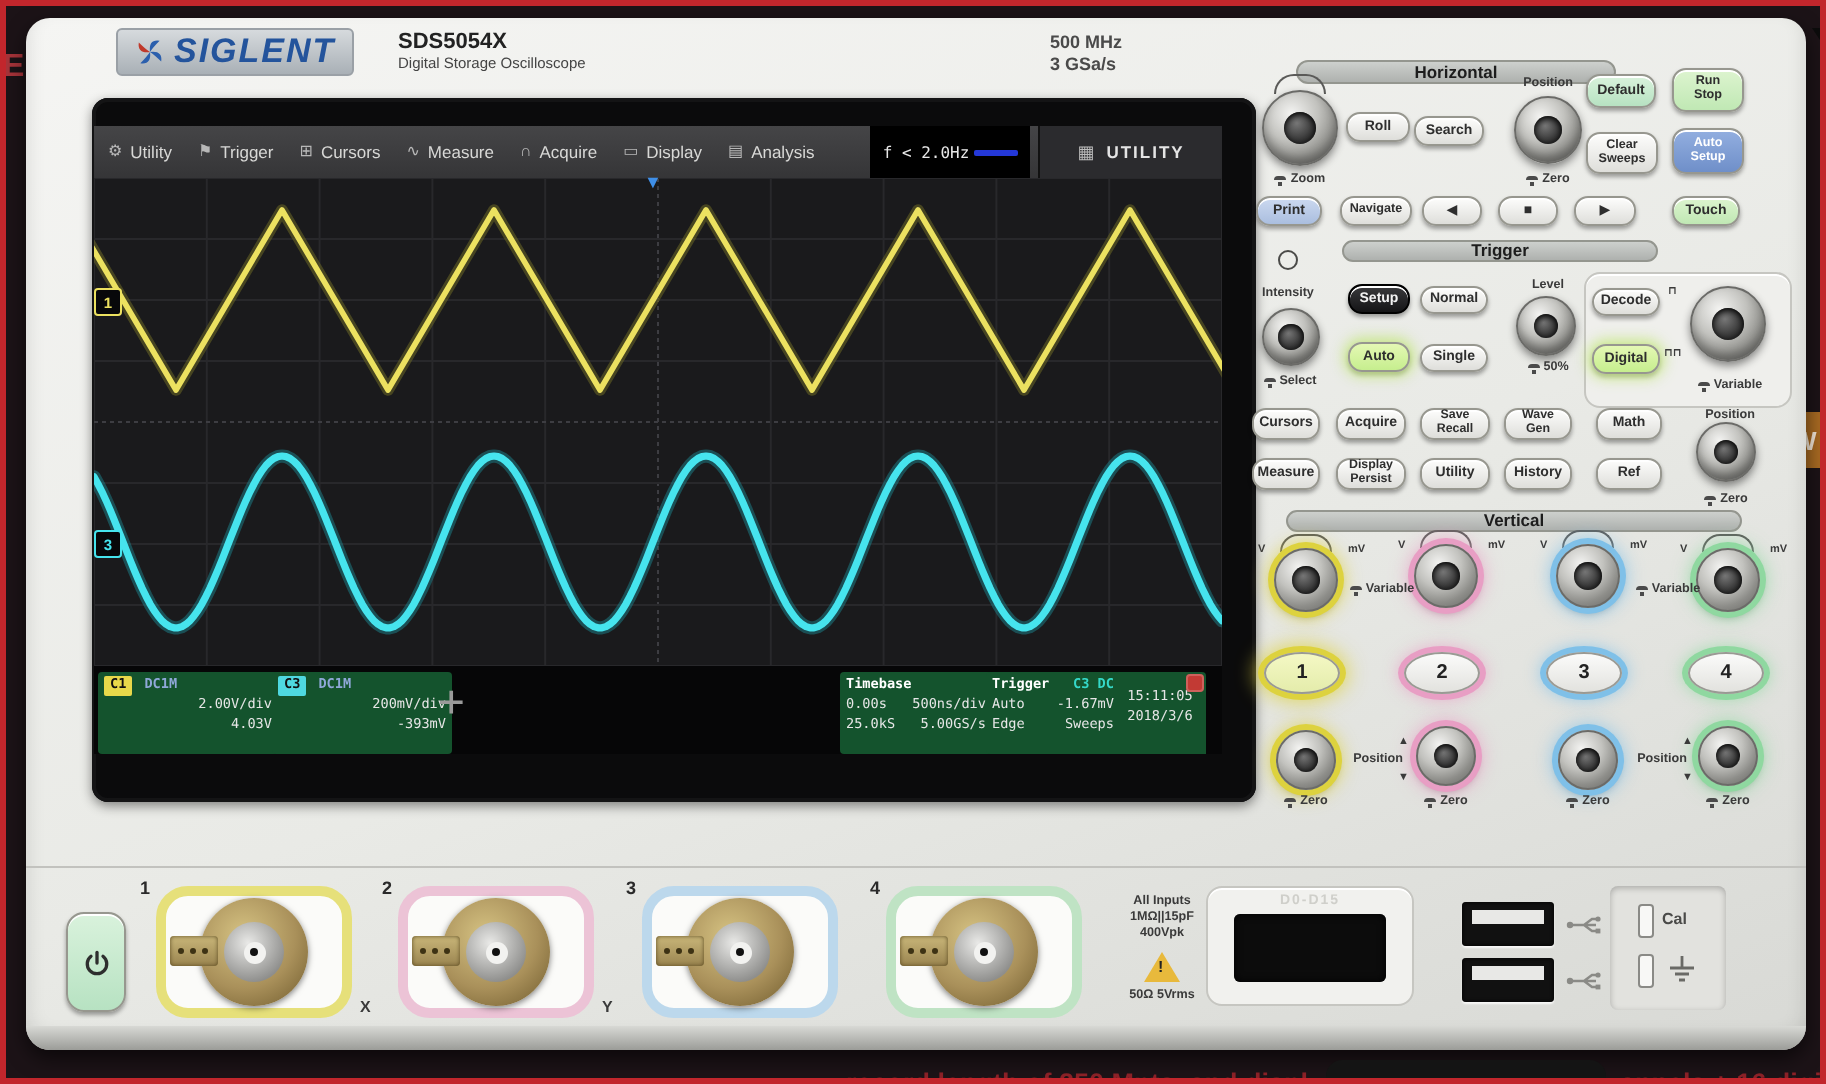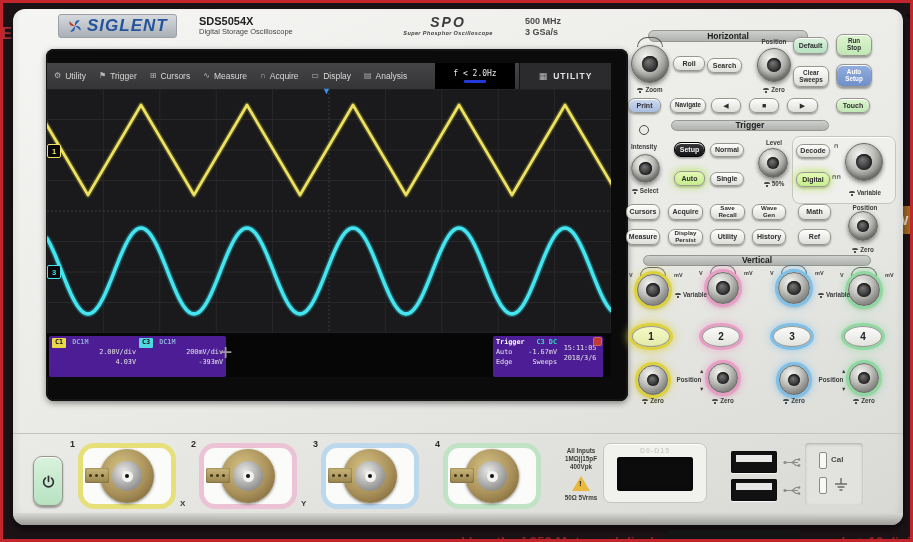"SPO" div.abs { html: <div> <div>SPO</div> <div>Super Phosphor Oscilloscope</div> </div> -> none }
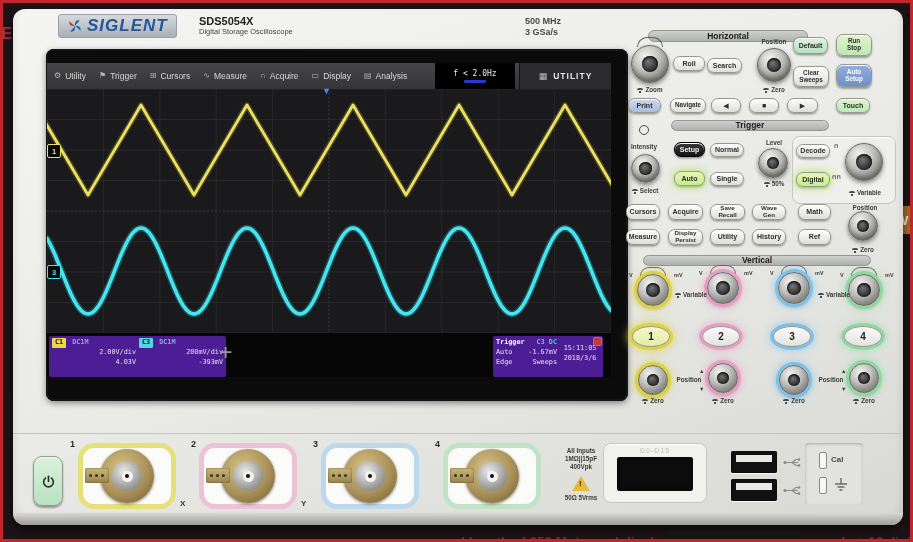"f < 2.0Hz" #freq-box { flex-direction: column -> row }
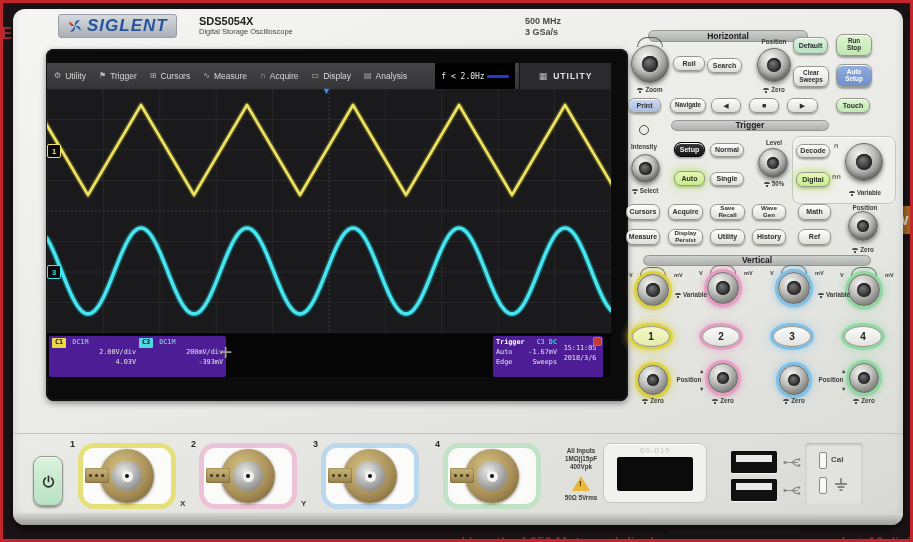"C1 DC1M" .st-box { background: #4c1d95 -> #14532d }
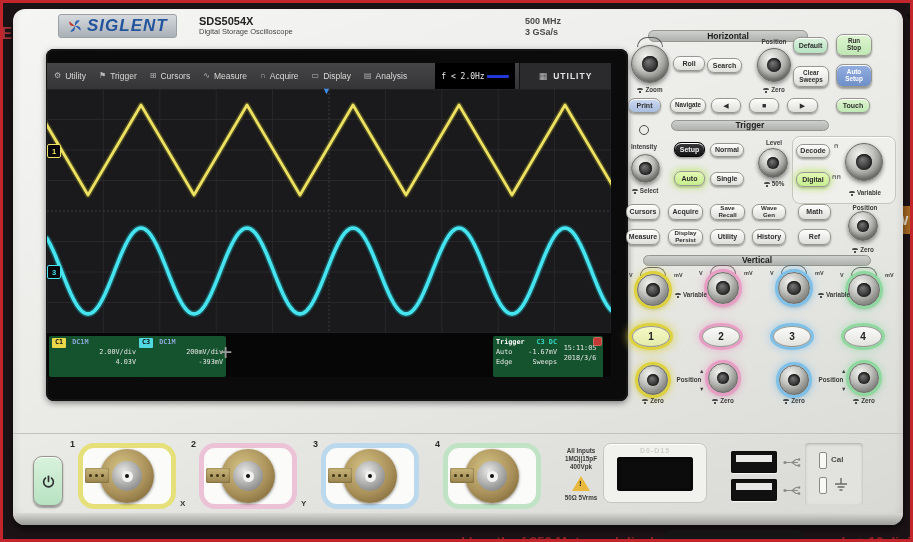"Timebase" div.st-box { html: none -> <div> <div>Timebase</div> <div> <span>0.00s</span> <span>500ns/div</span> </div> <div> <span>25.0kS</span> <span>5.00GS/s</span> </div> </div> }
